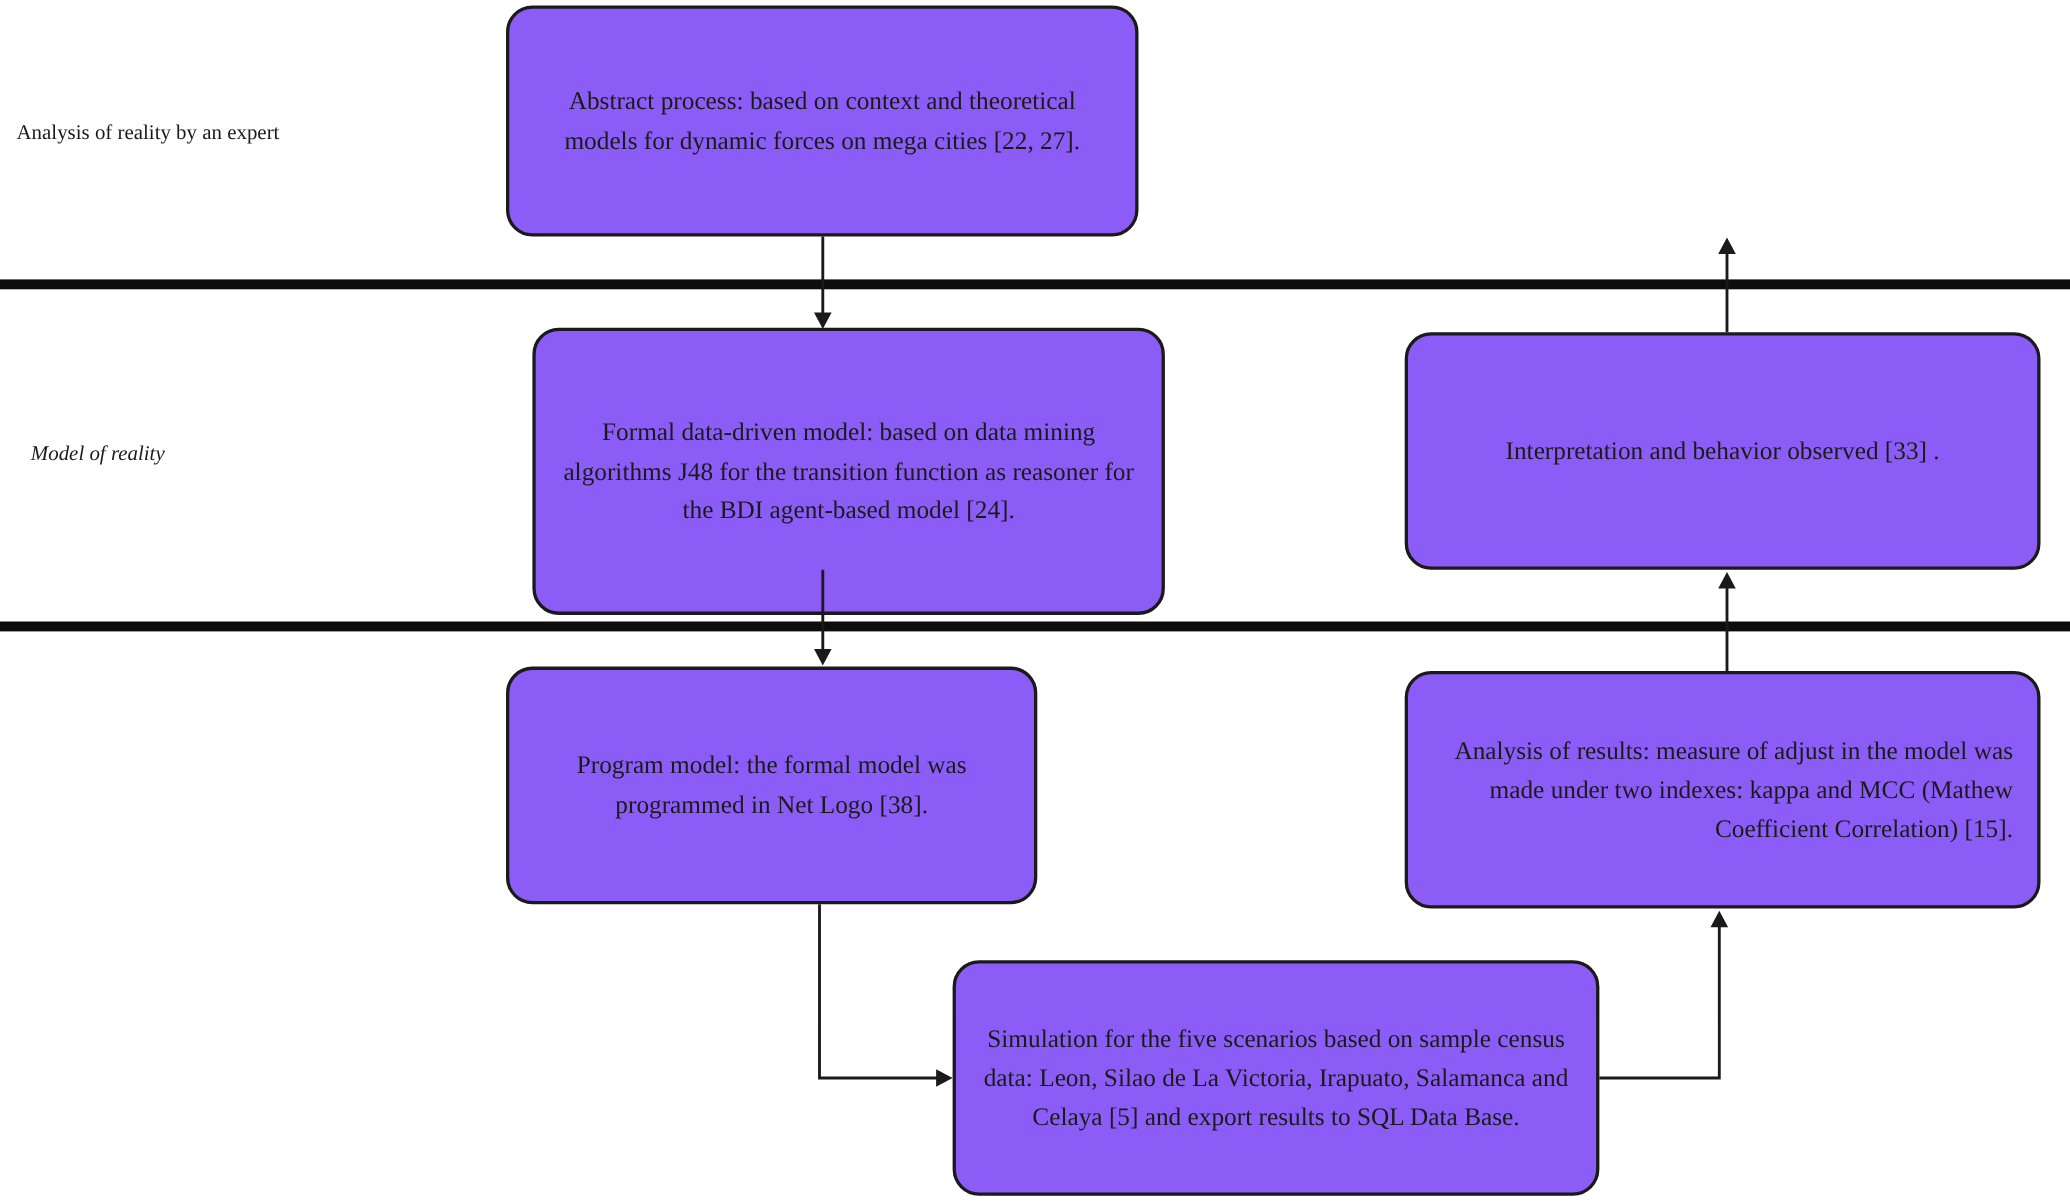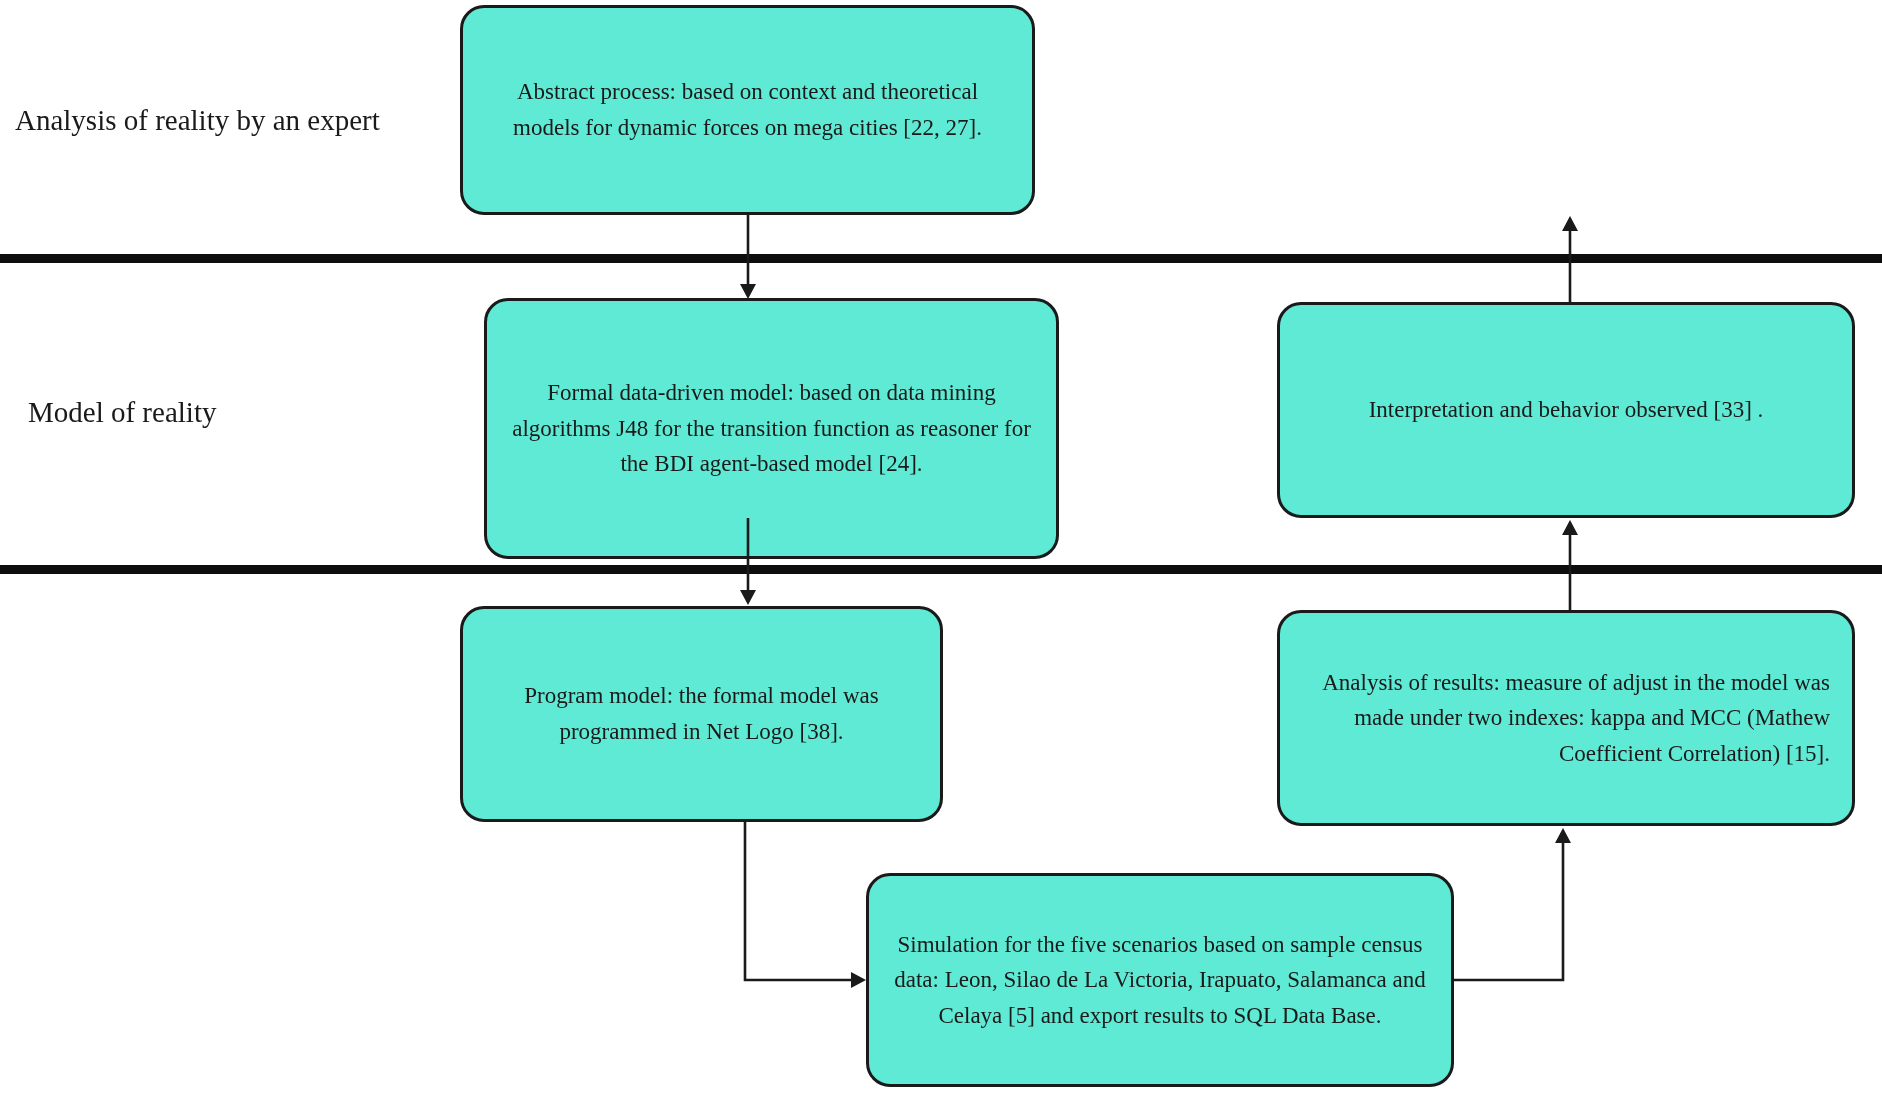"Abstract process: based on context" .flow-box { background: #5eead4 -> #8b5cf6 }
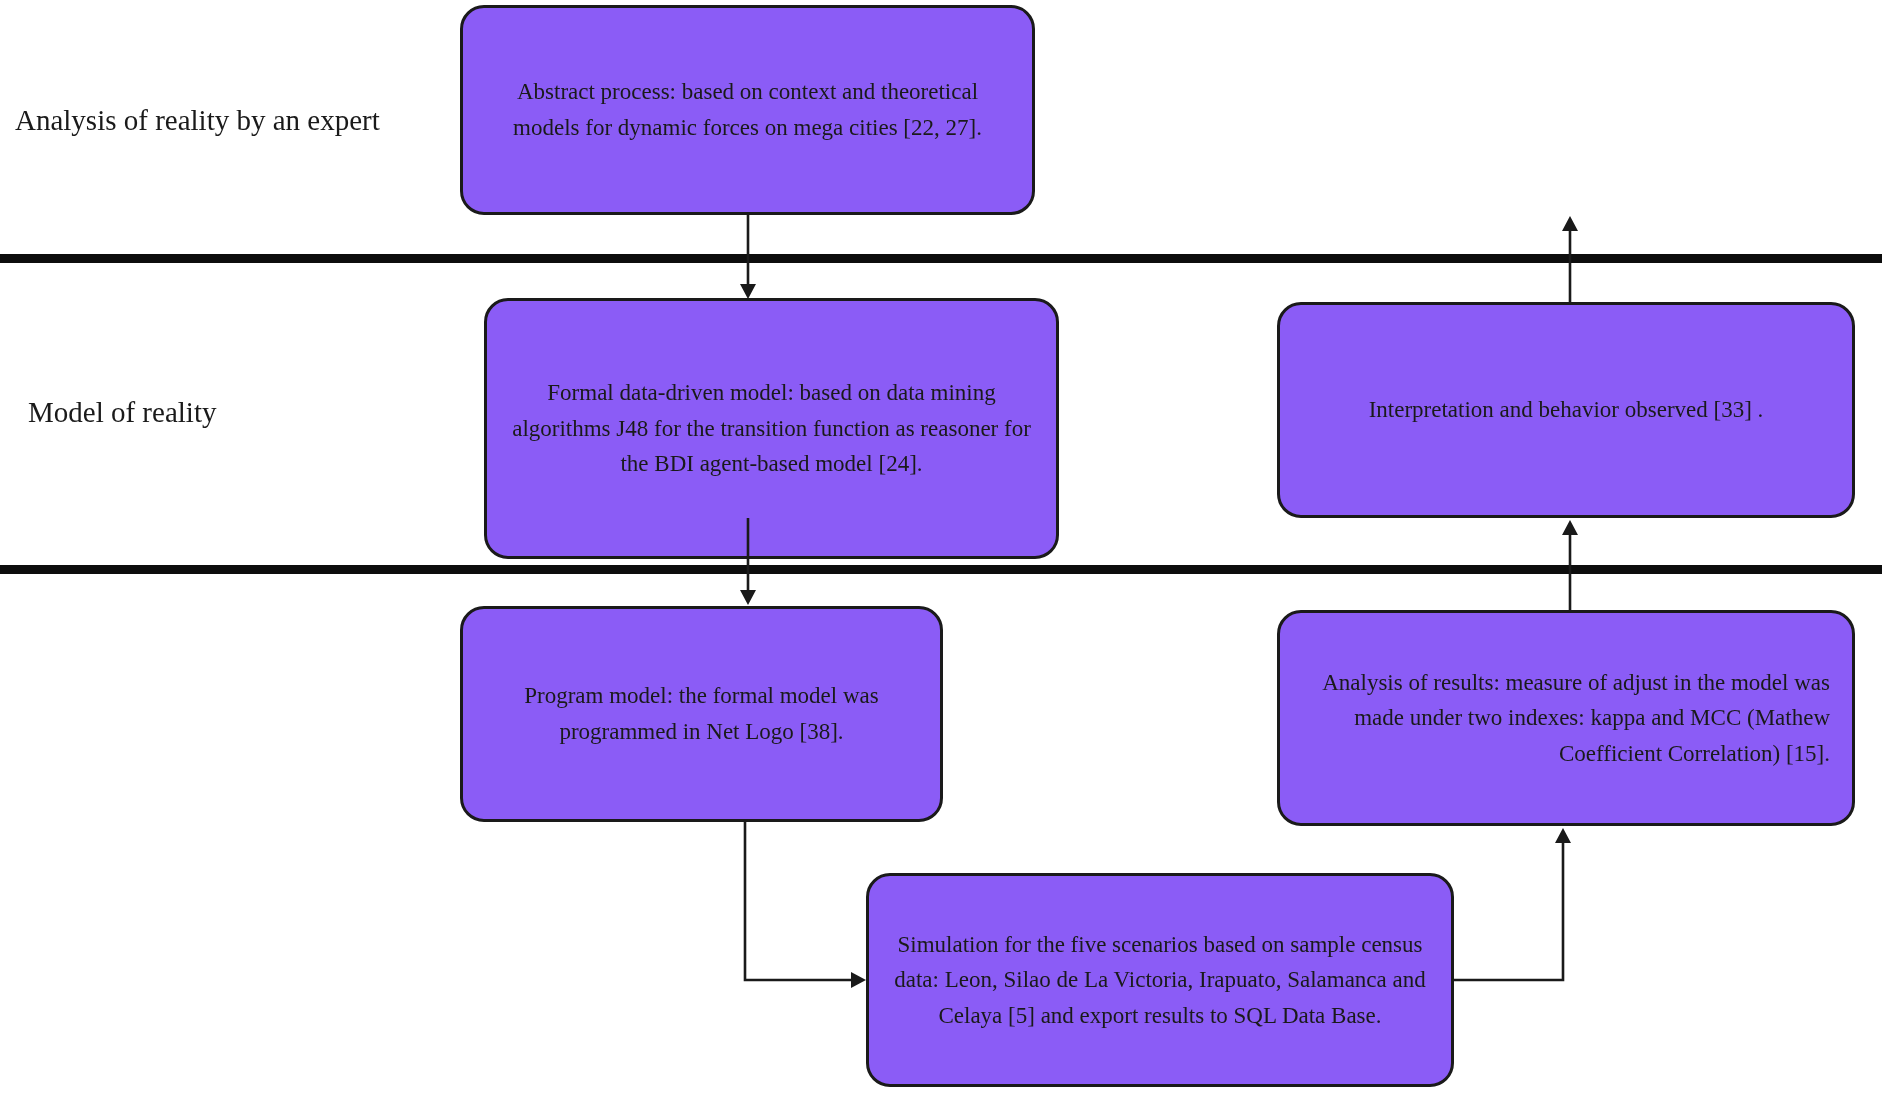"Analysis of reality by an" .row-label { font-size: 29px -> 19px }
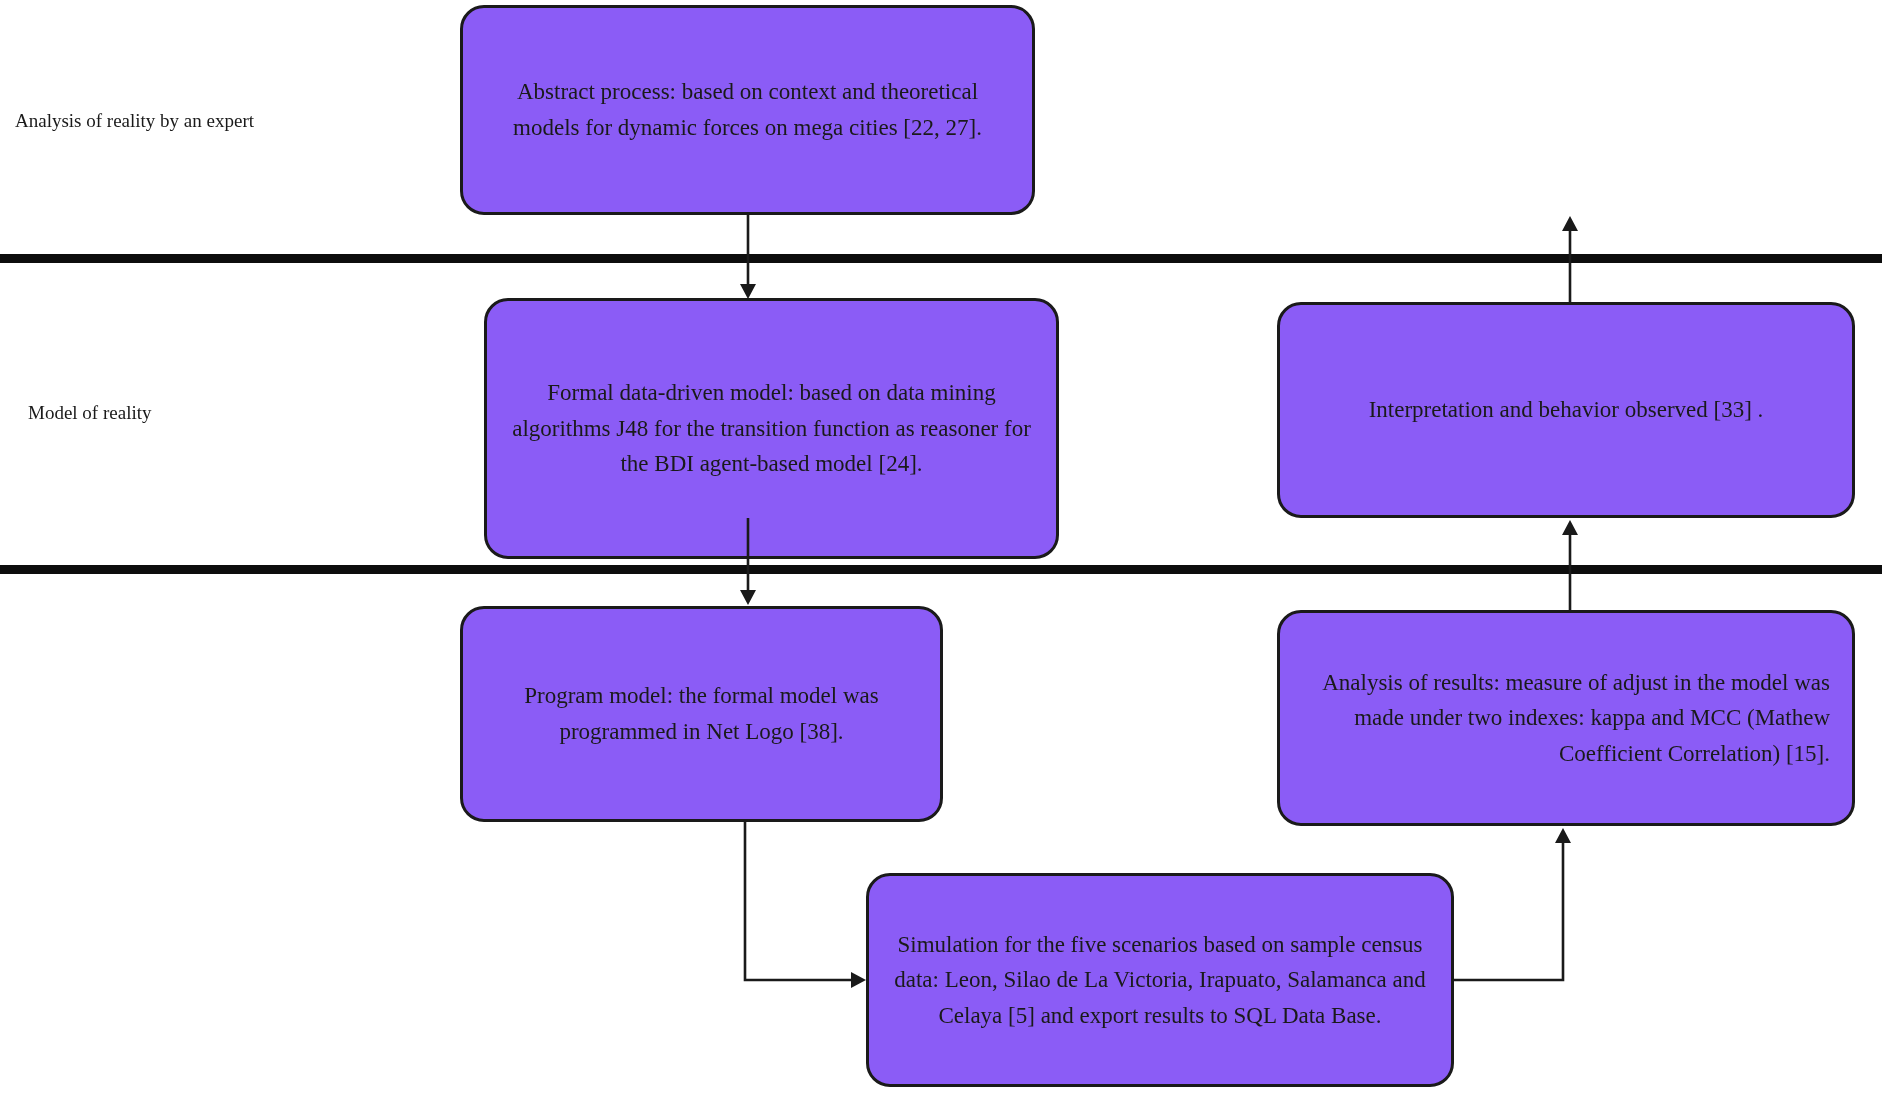"Model of reality" #label-row2 { font-style: none -> italic }
